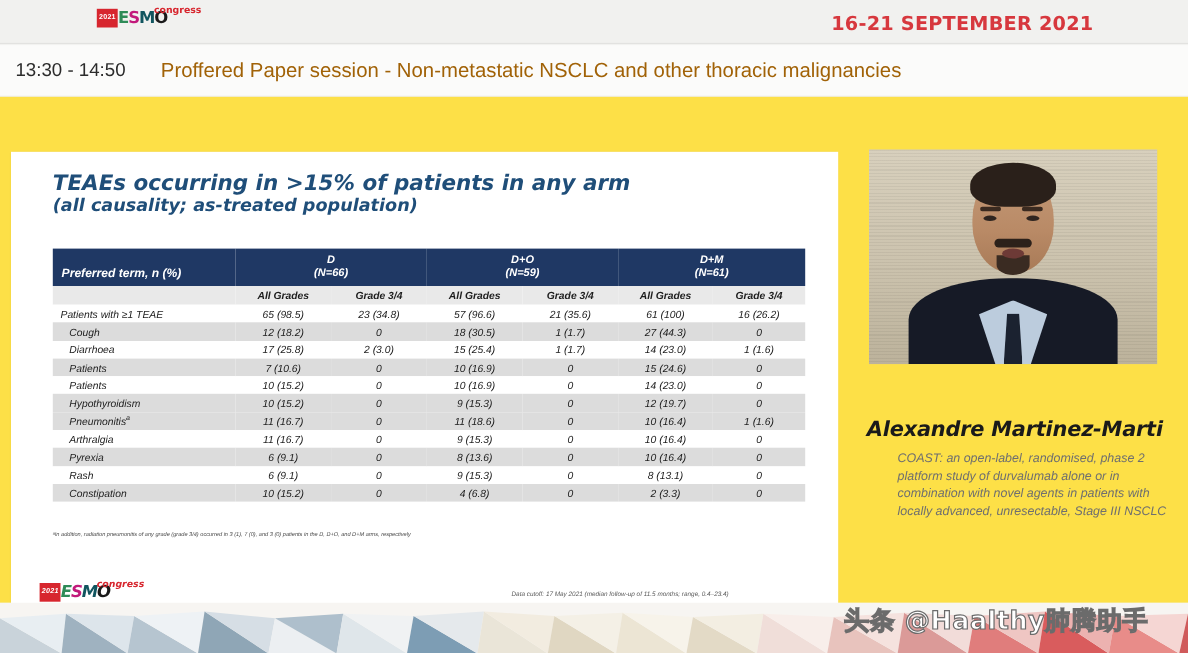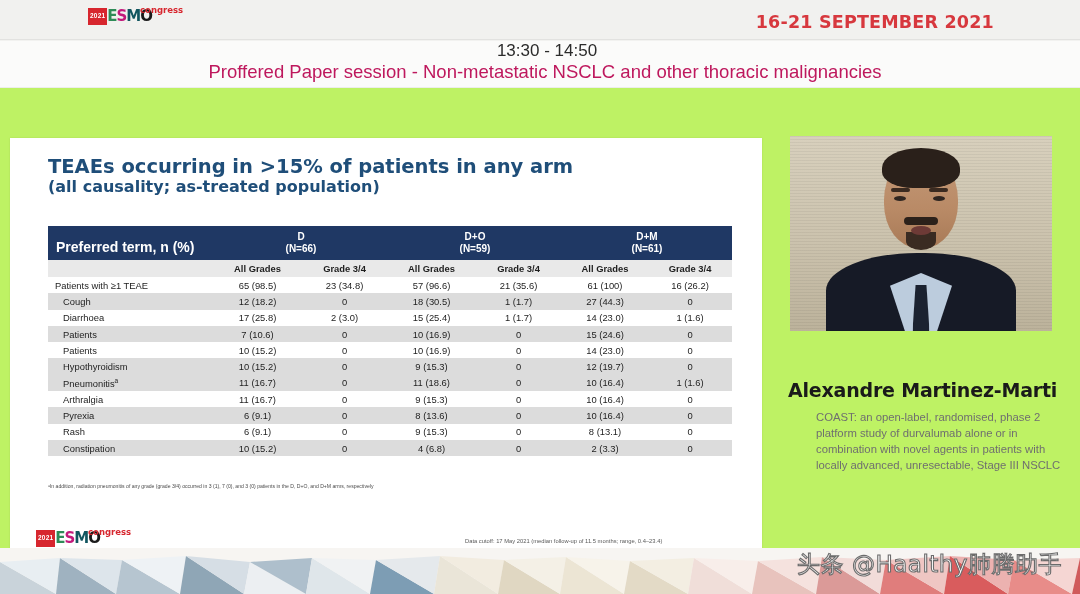"13:30 - 14:50" .sessionbar { flex-direction: column -> none }
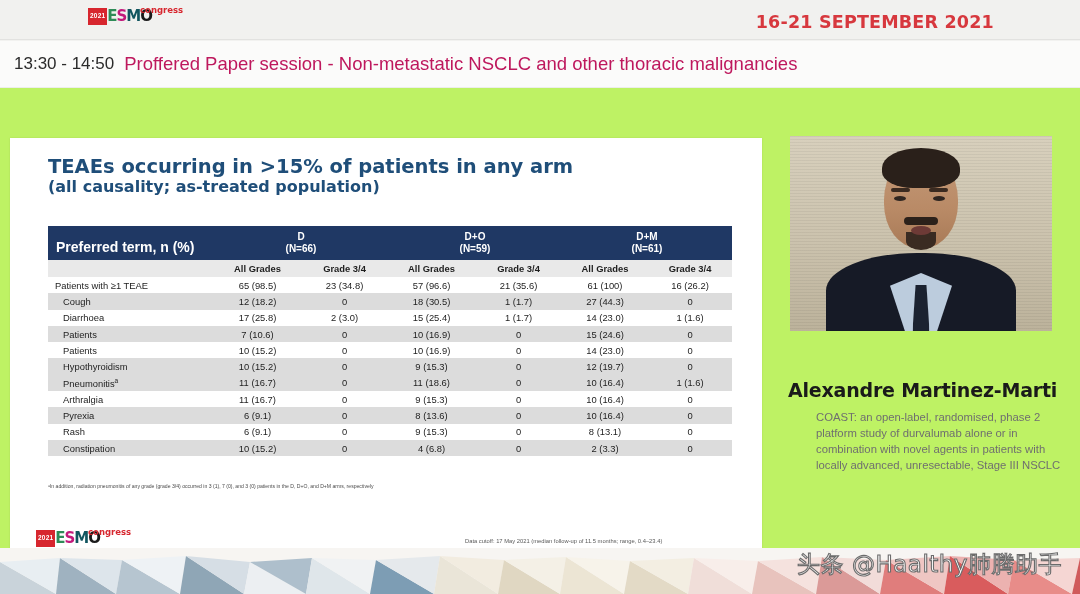"Proffered Paper session - Non-metastatic" .session-title { color: #be185d -> #a16207; margin-left: 10px -> 32px }
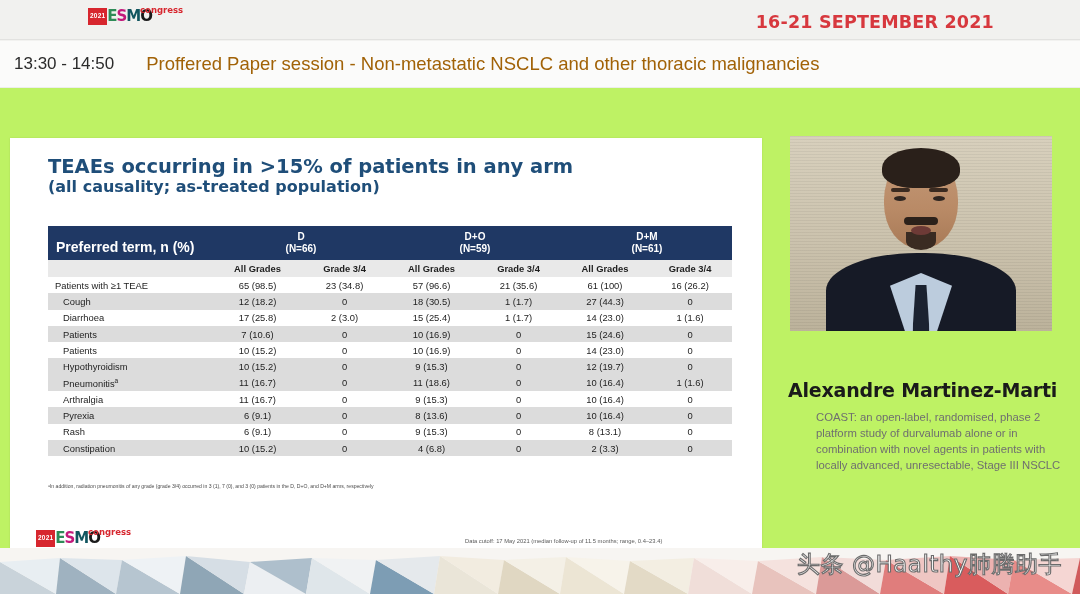"TEAEs occurring in >15% of" .stage { background: #bef264 -> #fde047; font-style: none -> italic }
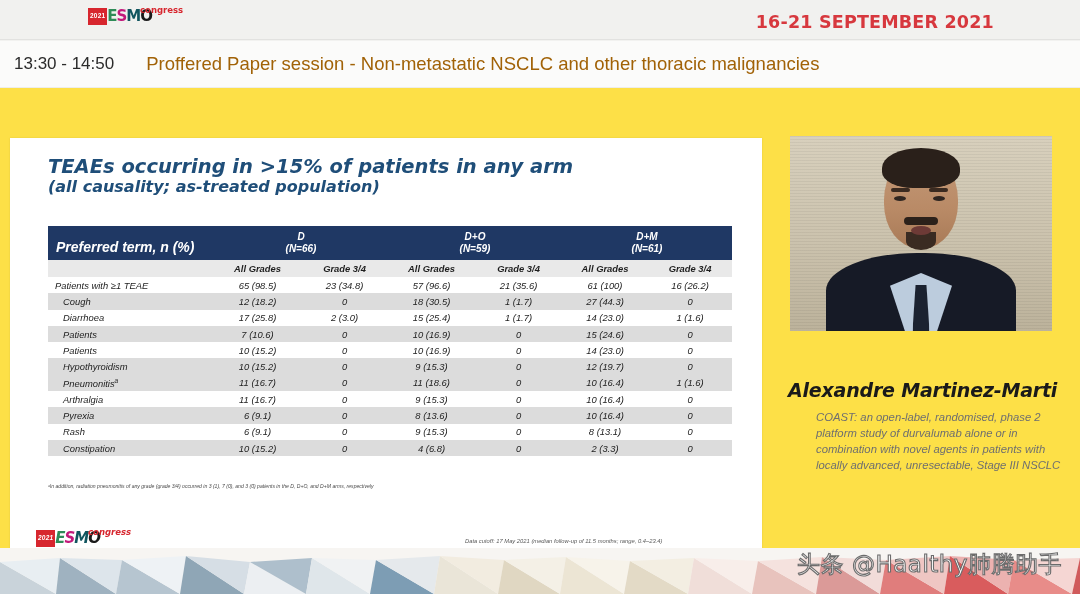"Preferred term, n (%)" .hdr-main td.pref { font-size: 14px -> 11px }
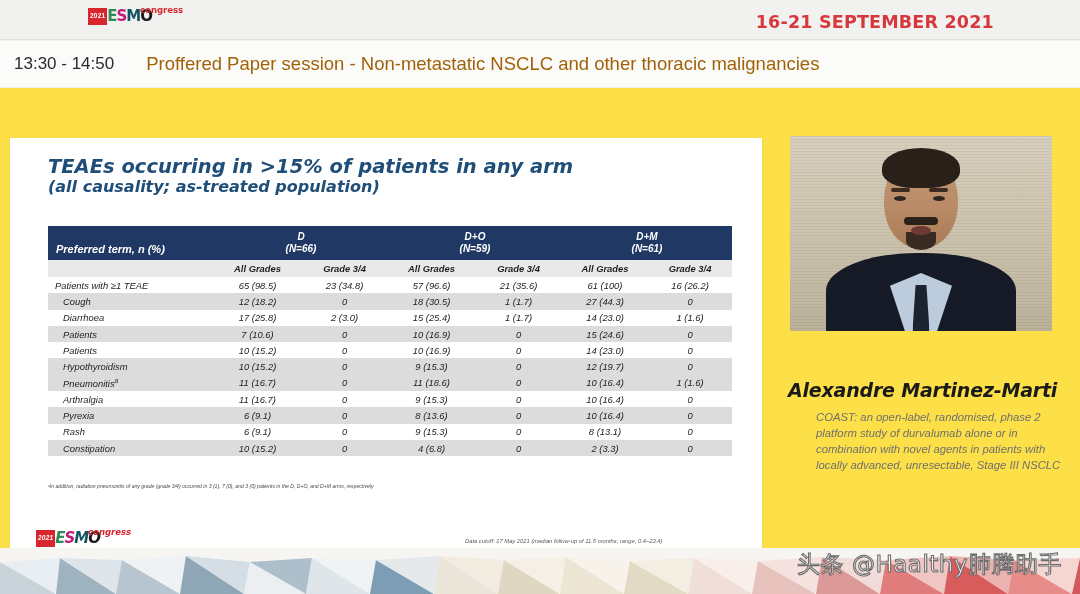"头条 @Haalthy肺腾助手" .watermark { font-weight: normal -> bold; right: 18px -> 36px }
